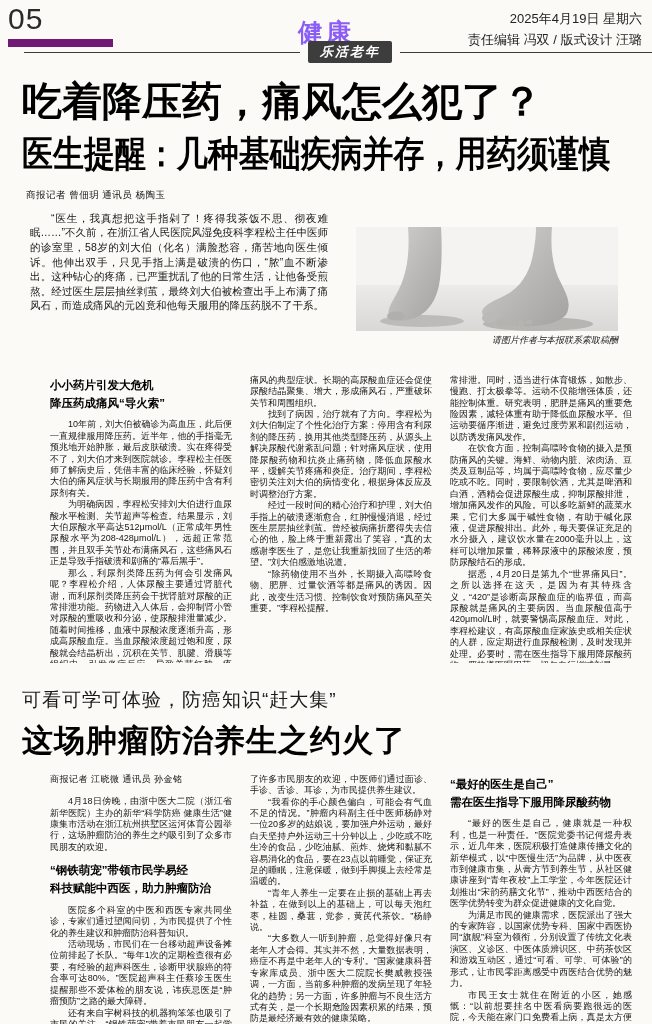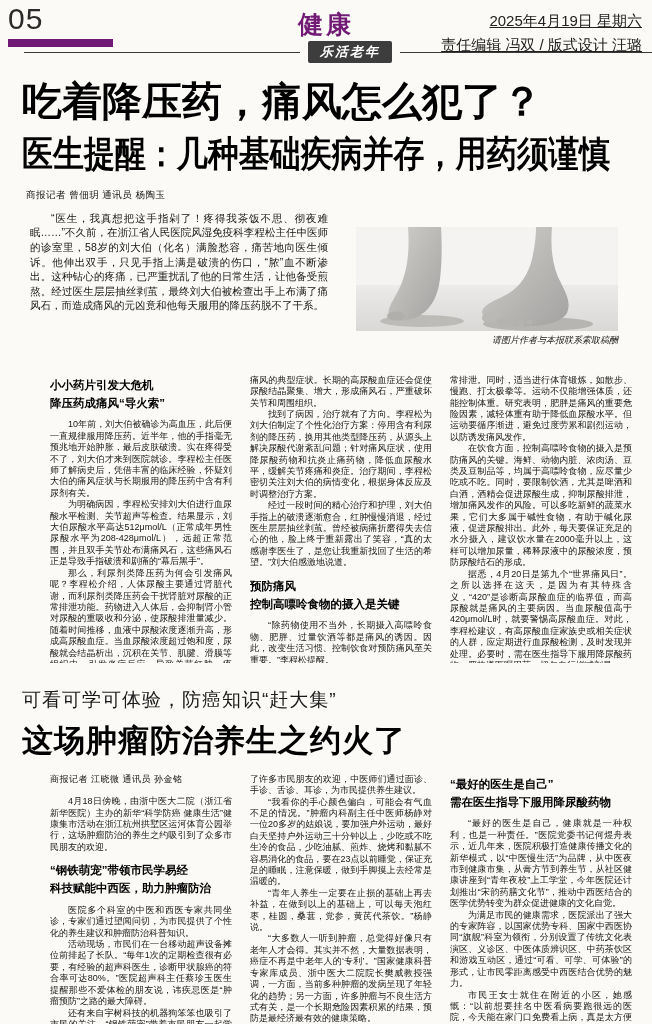"健康" .section-title { color: #701a75 -> #8b5cf6; top: 8px -> 16px }
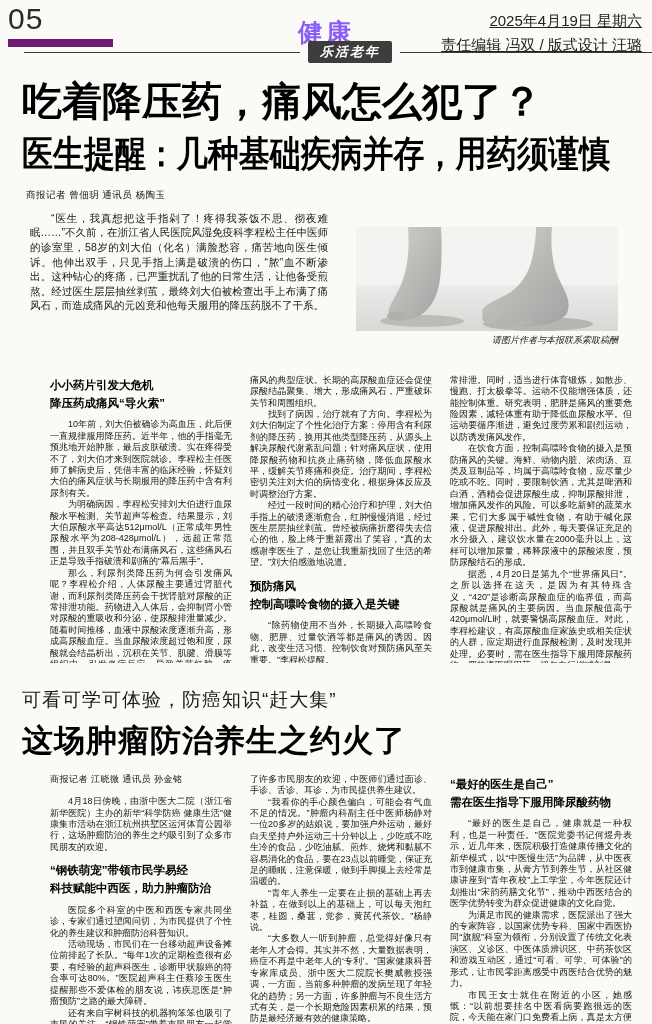"2025年4月19日 星期六" .hdr-right { font-size: 15px -> 13px; text-decoration: underline -> none }
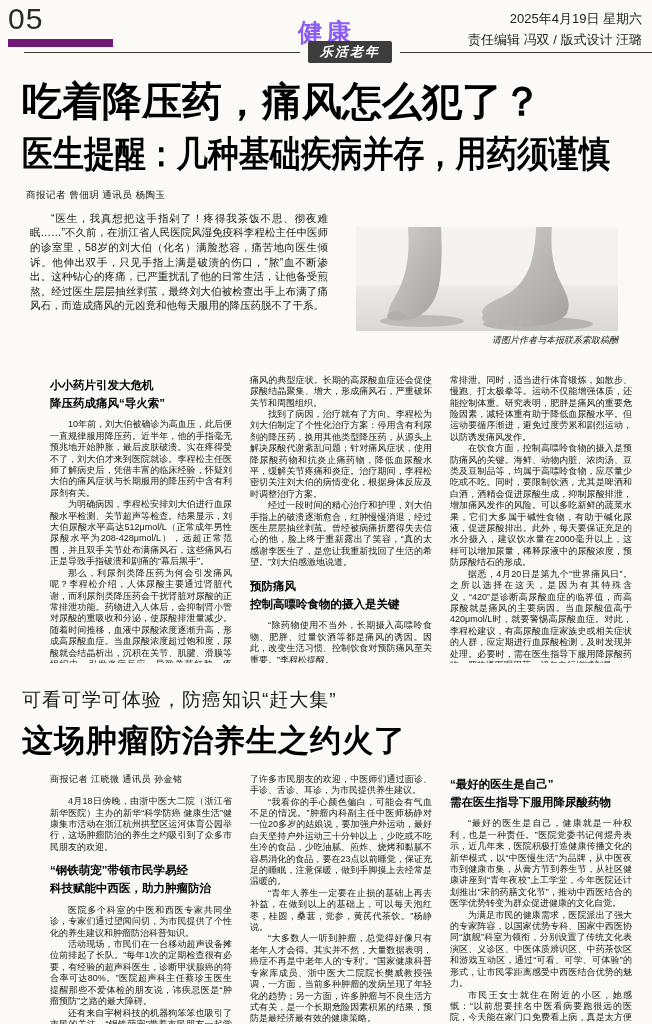"预防痛风" h3.subhead { html: <h3> <span>预防痛风</span> <span>控制高嘌呤食物的摄入是关键</span> </h3> -> none }
